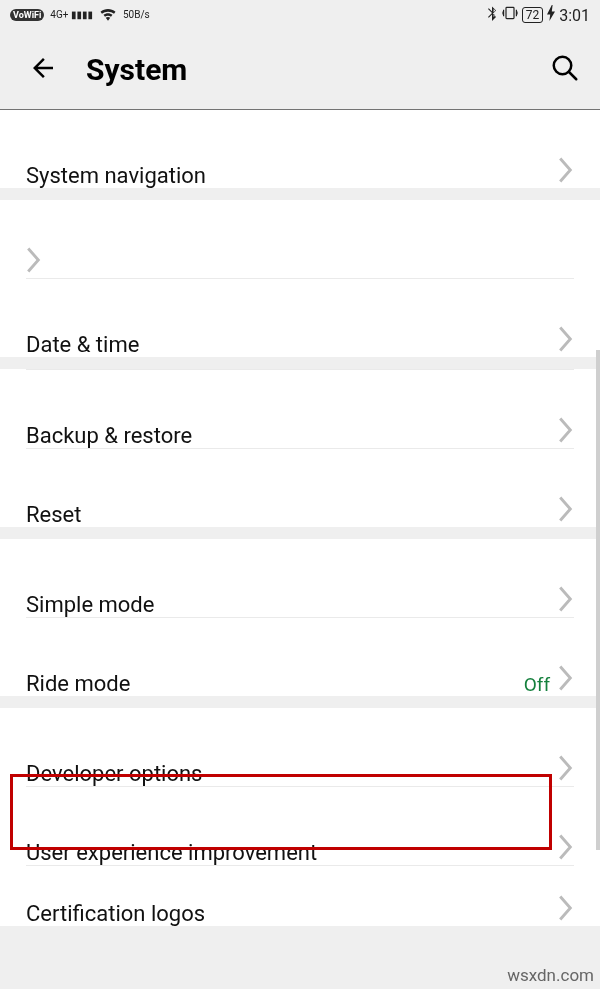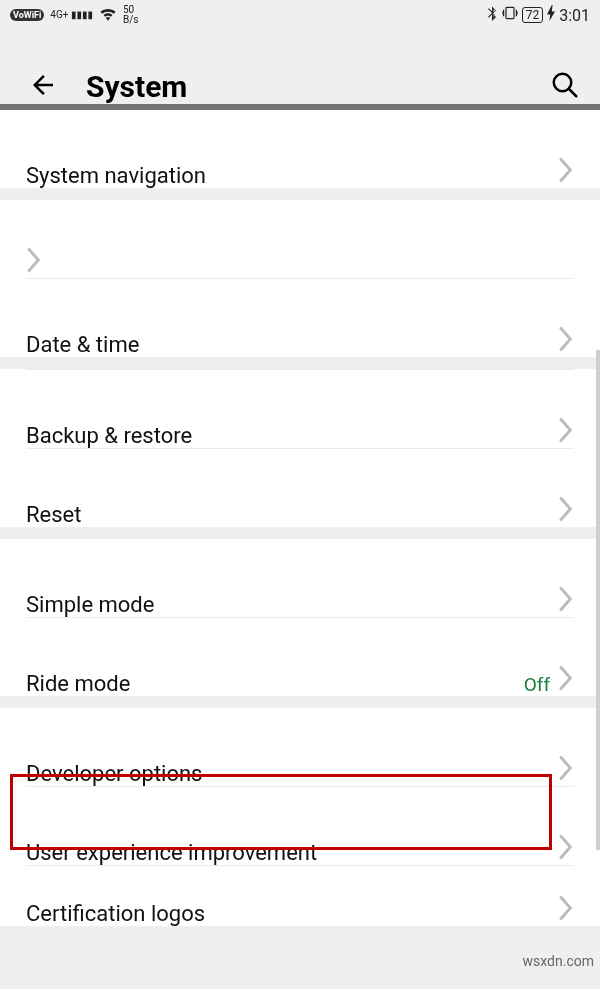"50" .bs { flex-direction: column -> row }
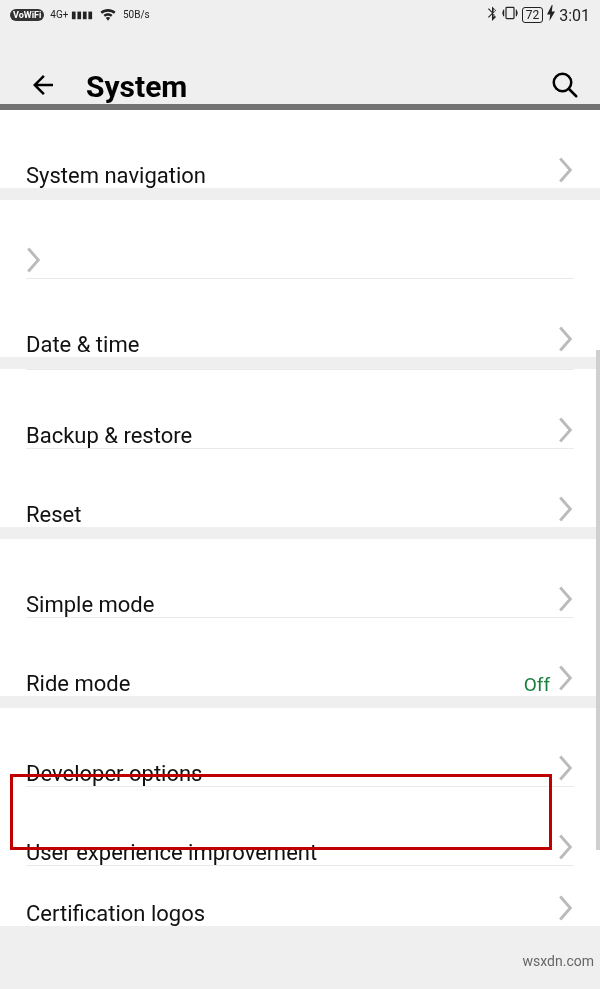"System" .header { align-items: flex-end -> center; border-bottom: 6px solid #737373 -> 1px solid #737373 }
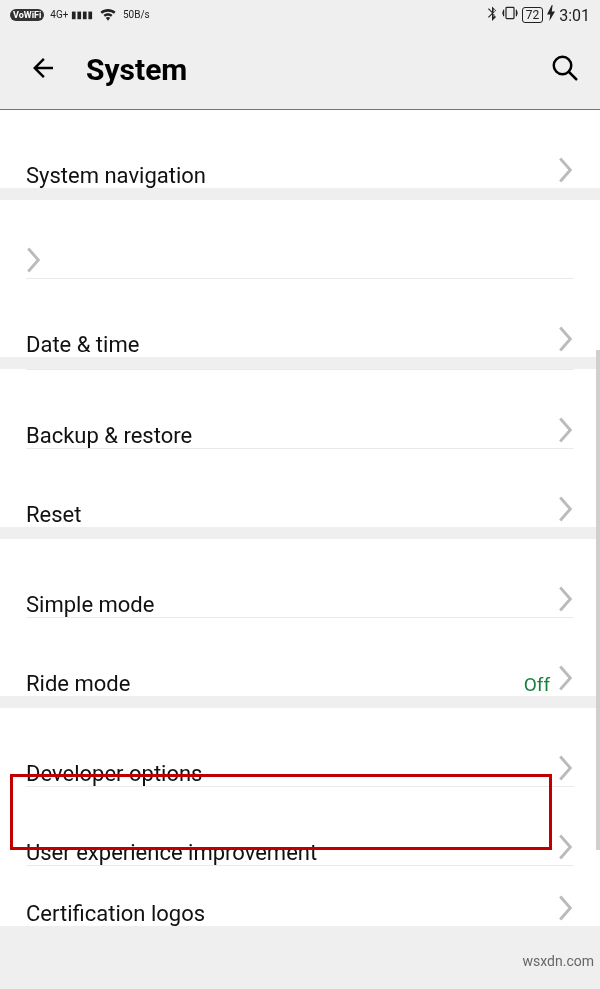"wsxdn.com" .watermark { bottom: 20px -> 4px; font-size: 14px -> 17px }
